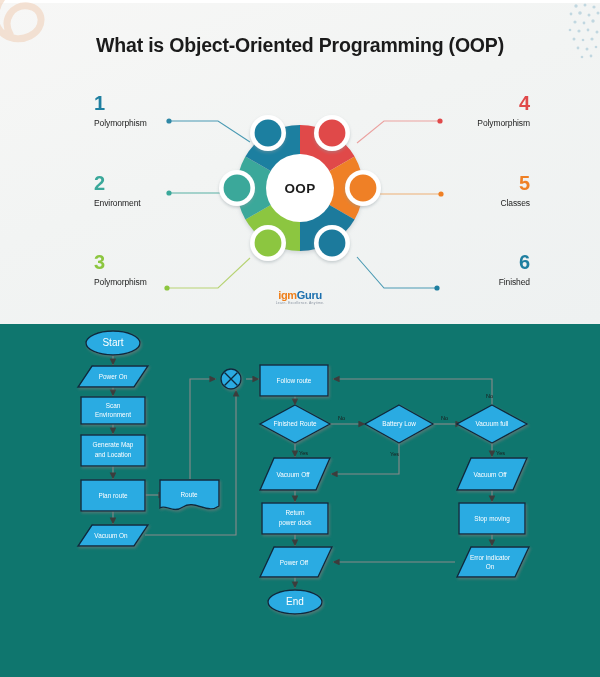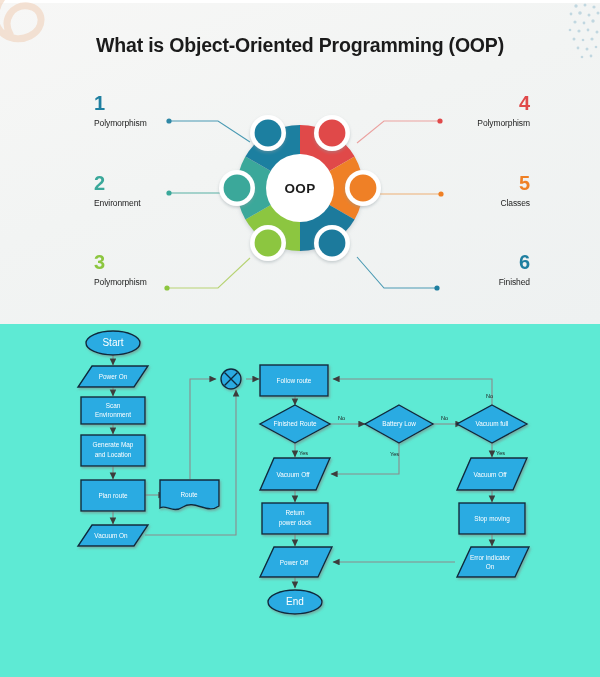"igmGuru" div.igm-logo { html: none -> <div> <div> <span>igm</span><span>Guru</span> </div> <div>Learn. Excellence. Anytime.</div> </div> }
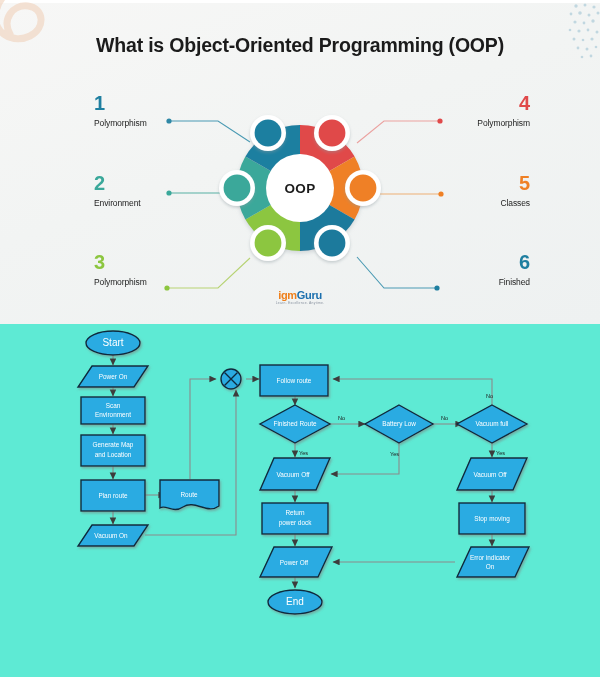"Start" .flow-panel { background: #5eead4 -> #0f766e }
